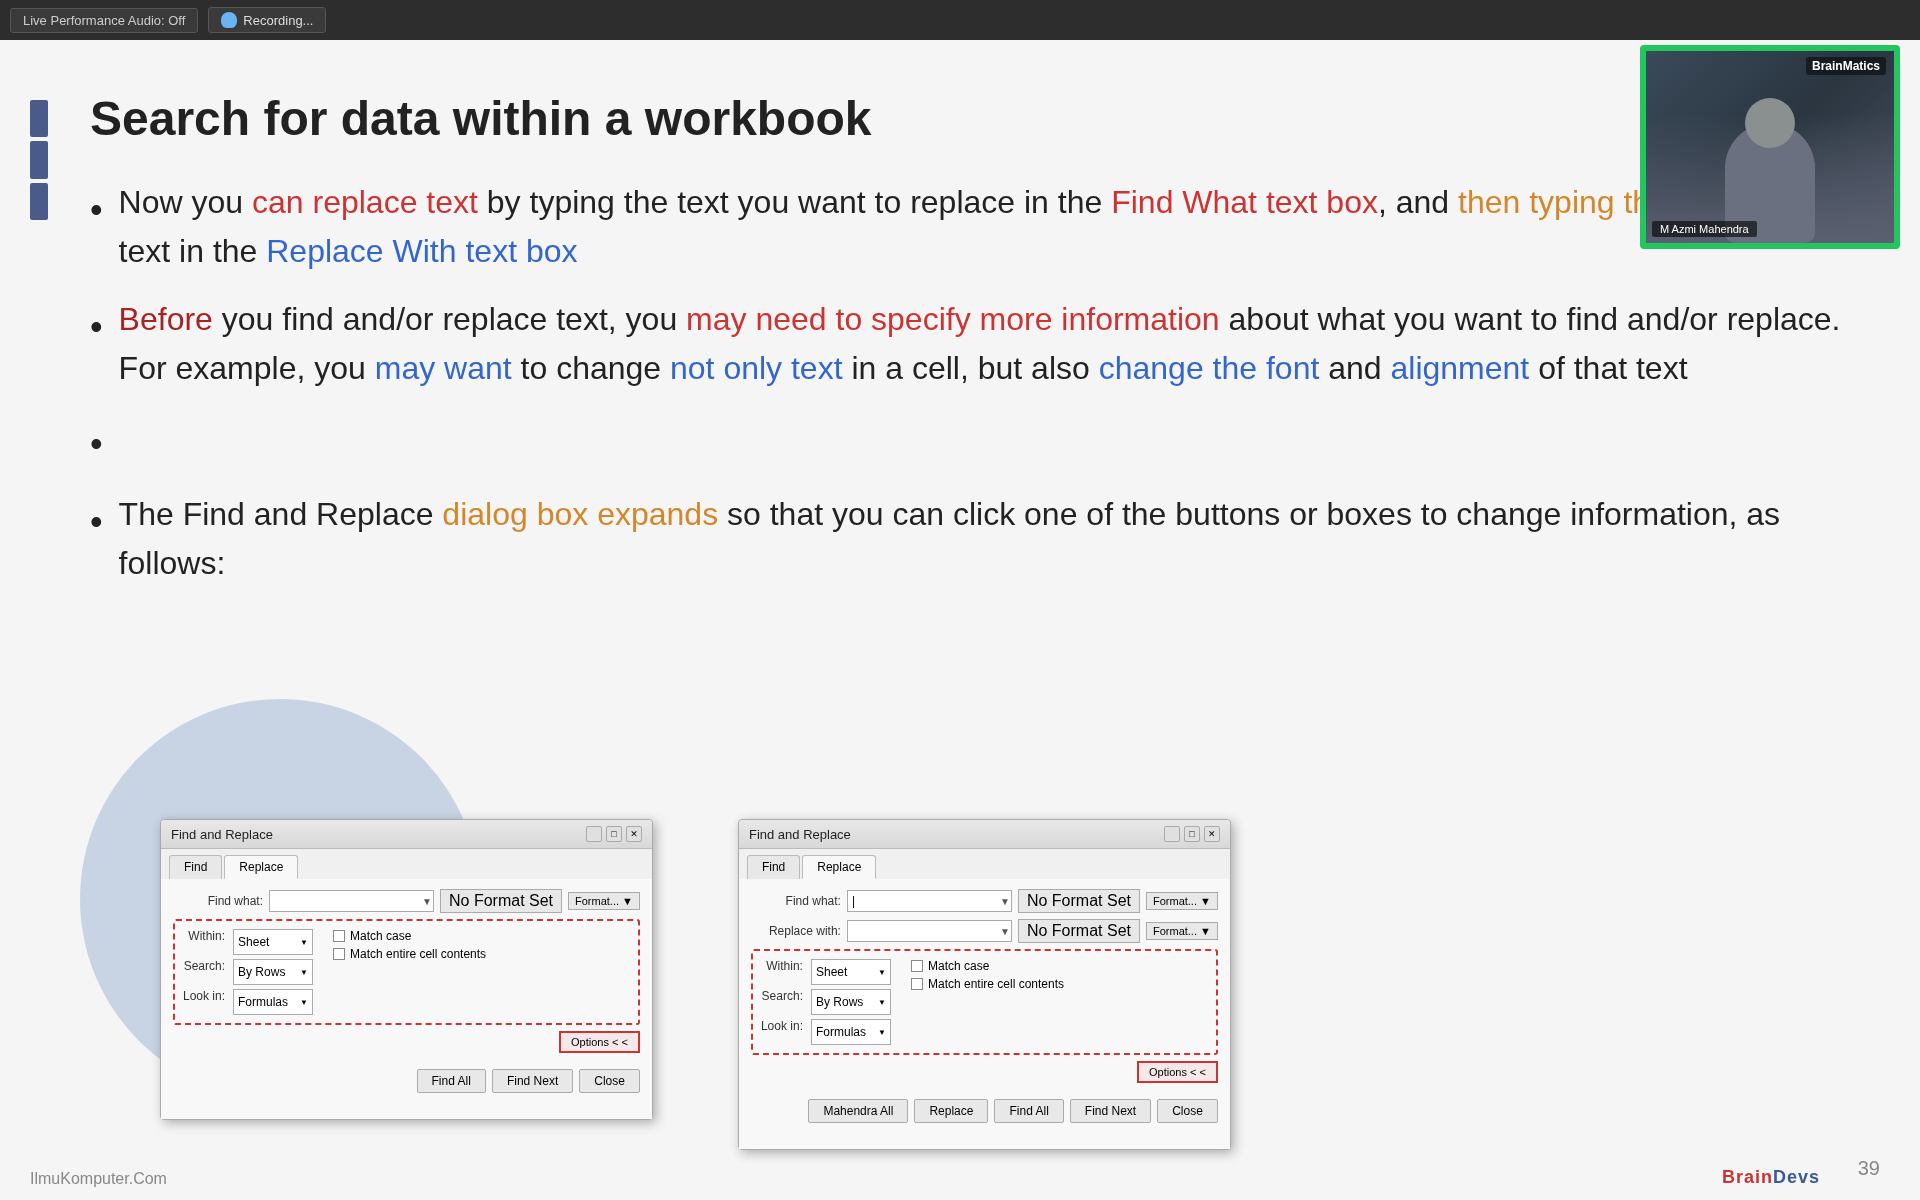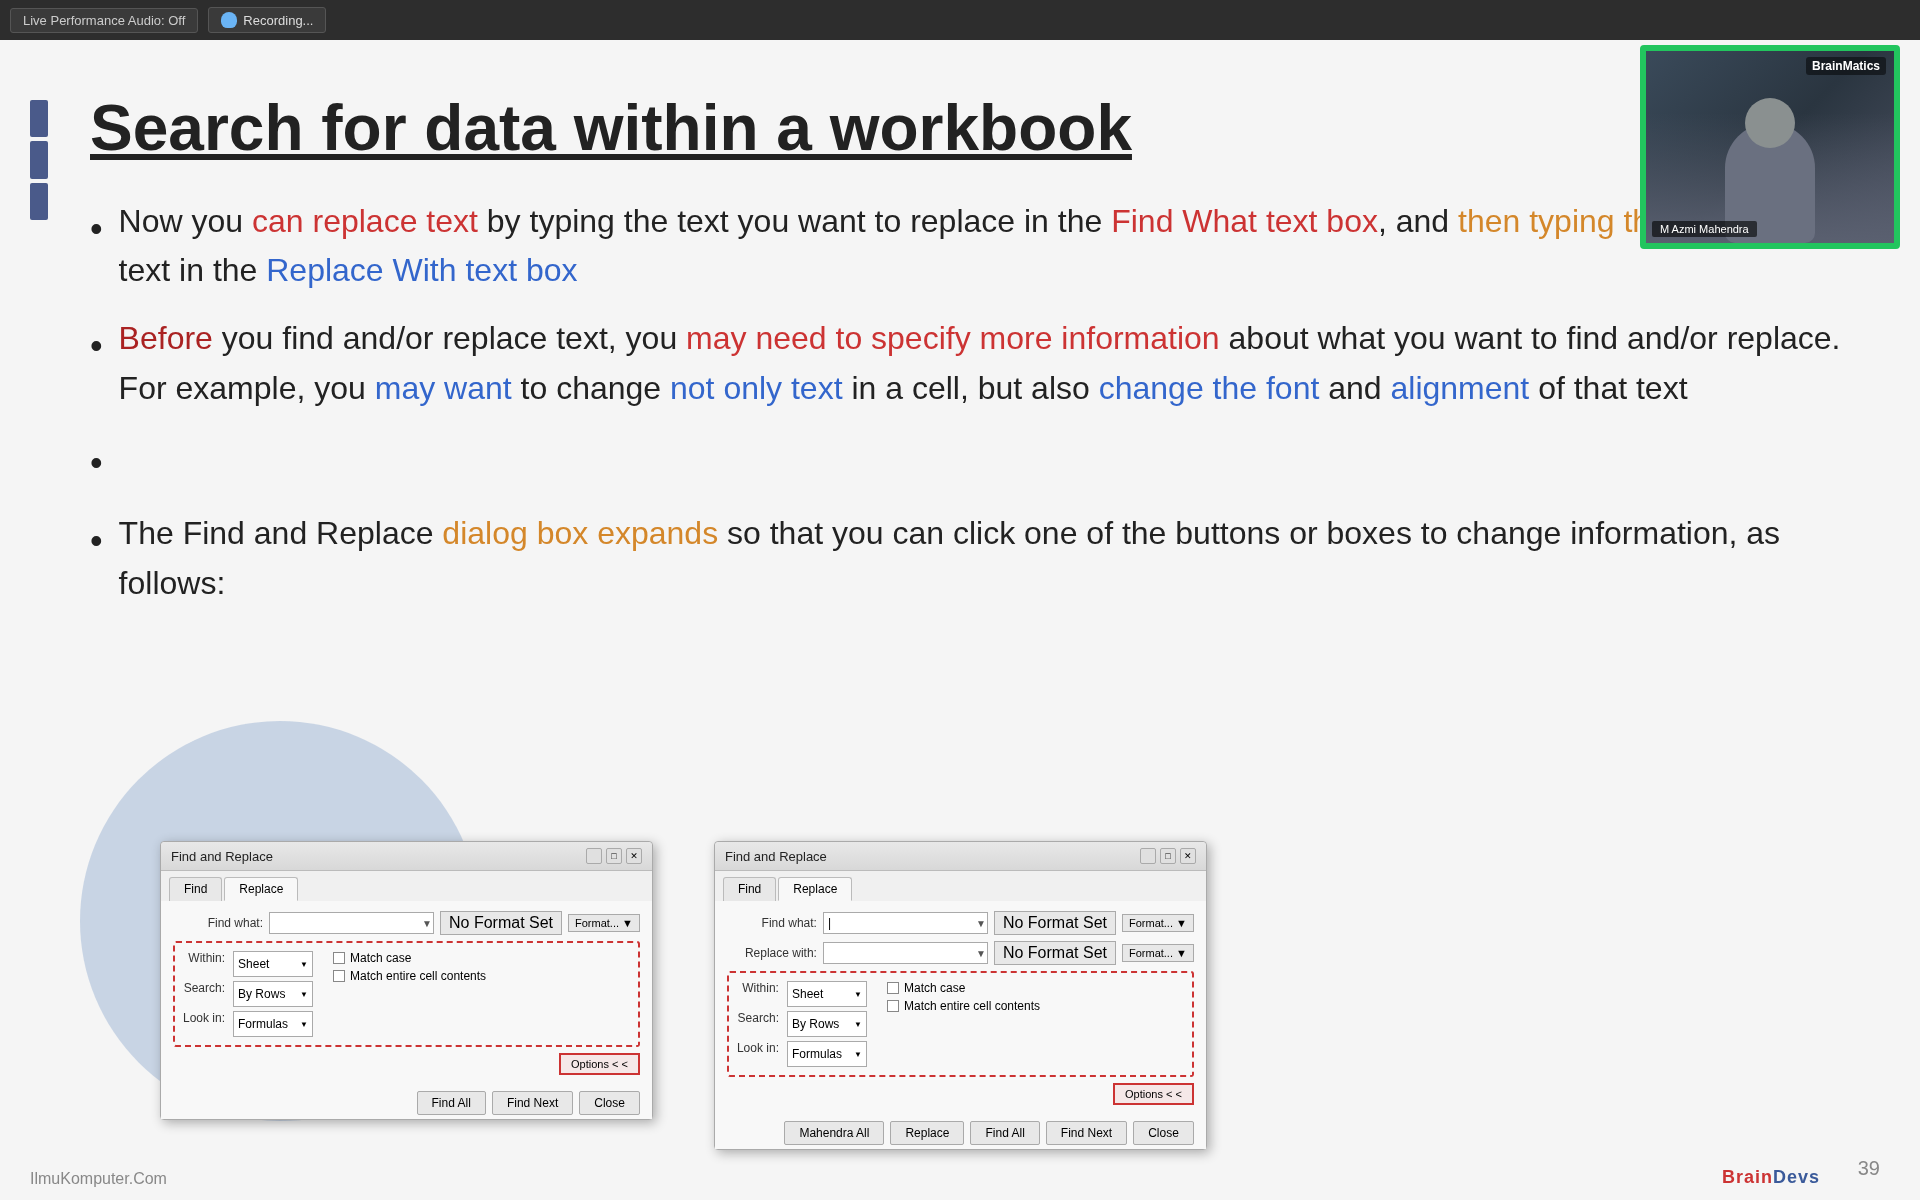"Search for data within a" .slide-title { font-size: 64px -> 48px; text-decoration: underline -> none }
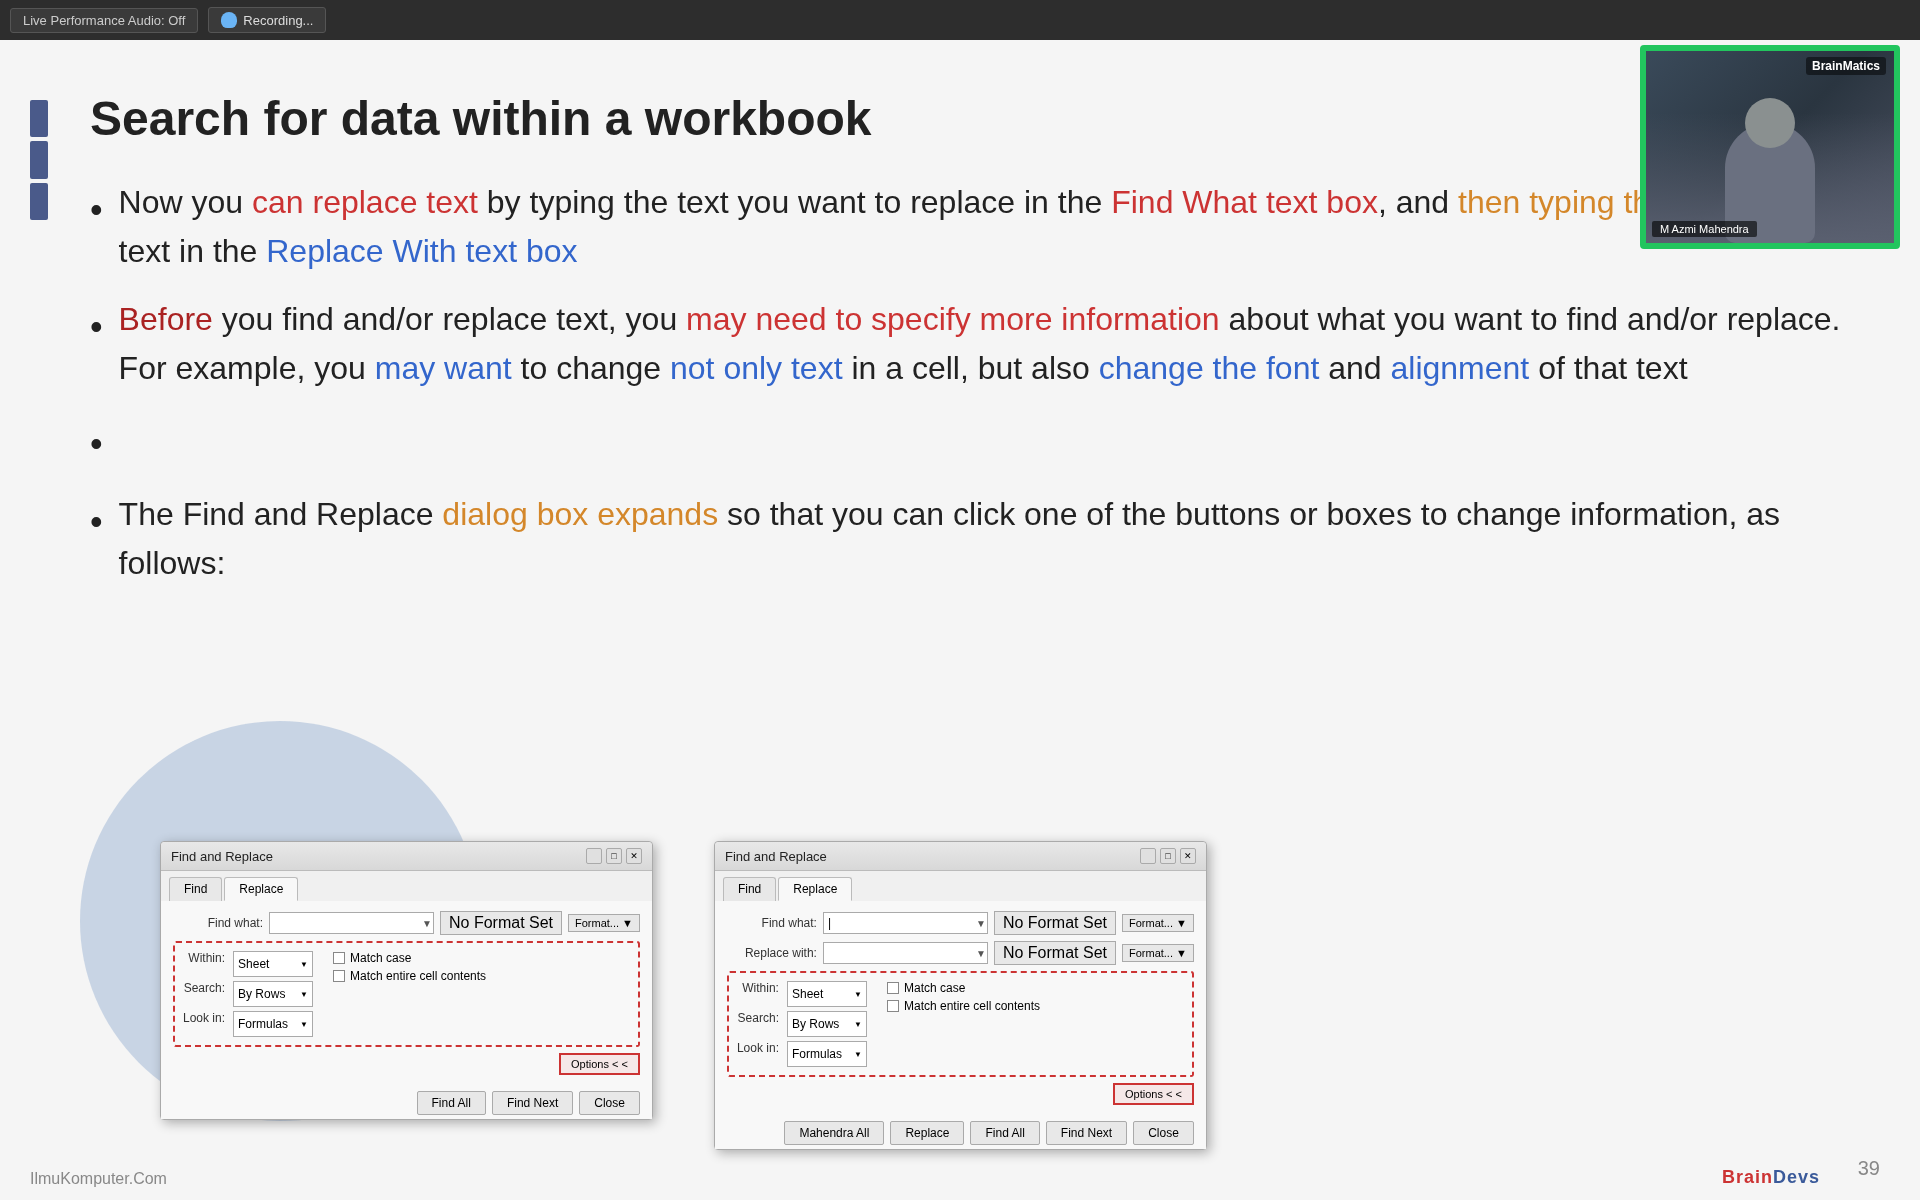"Find and Replace" div { gap: 61px -> 85px }
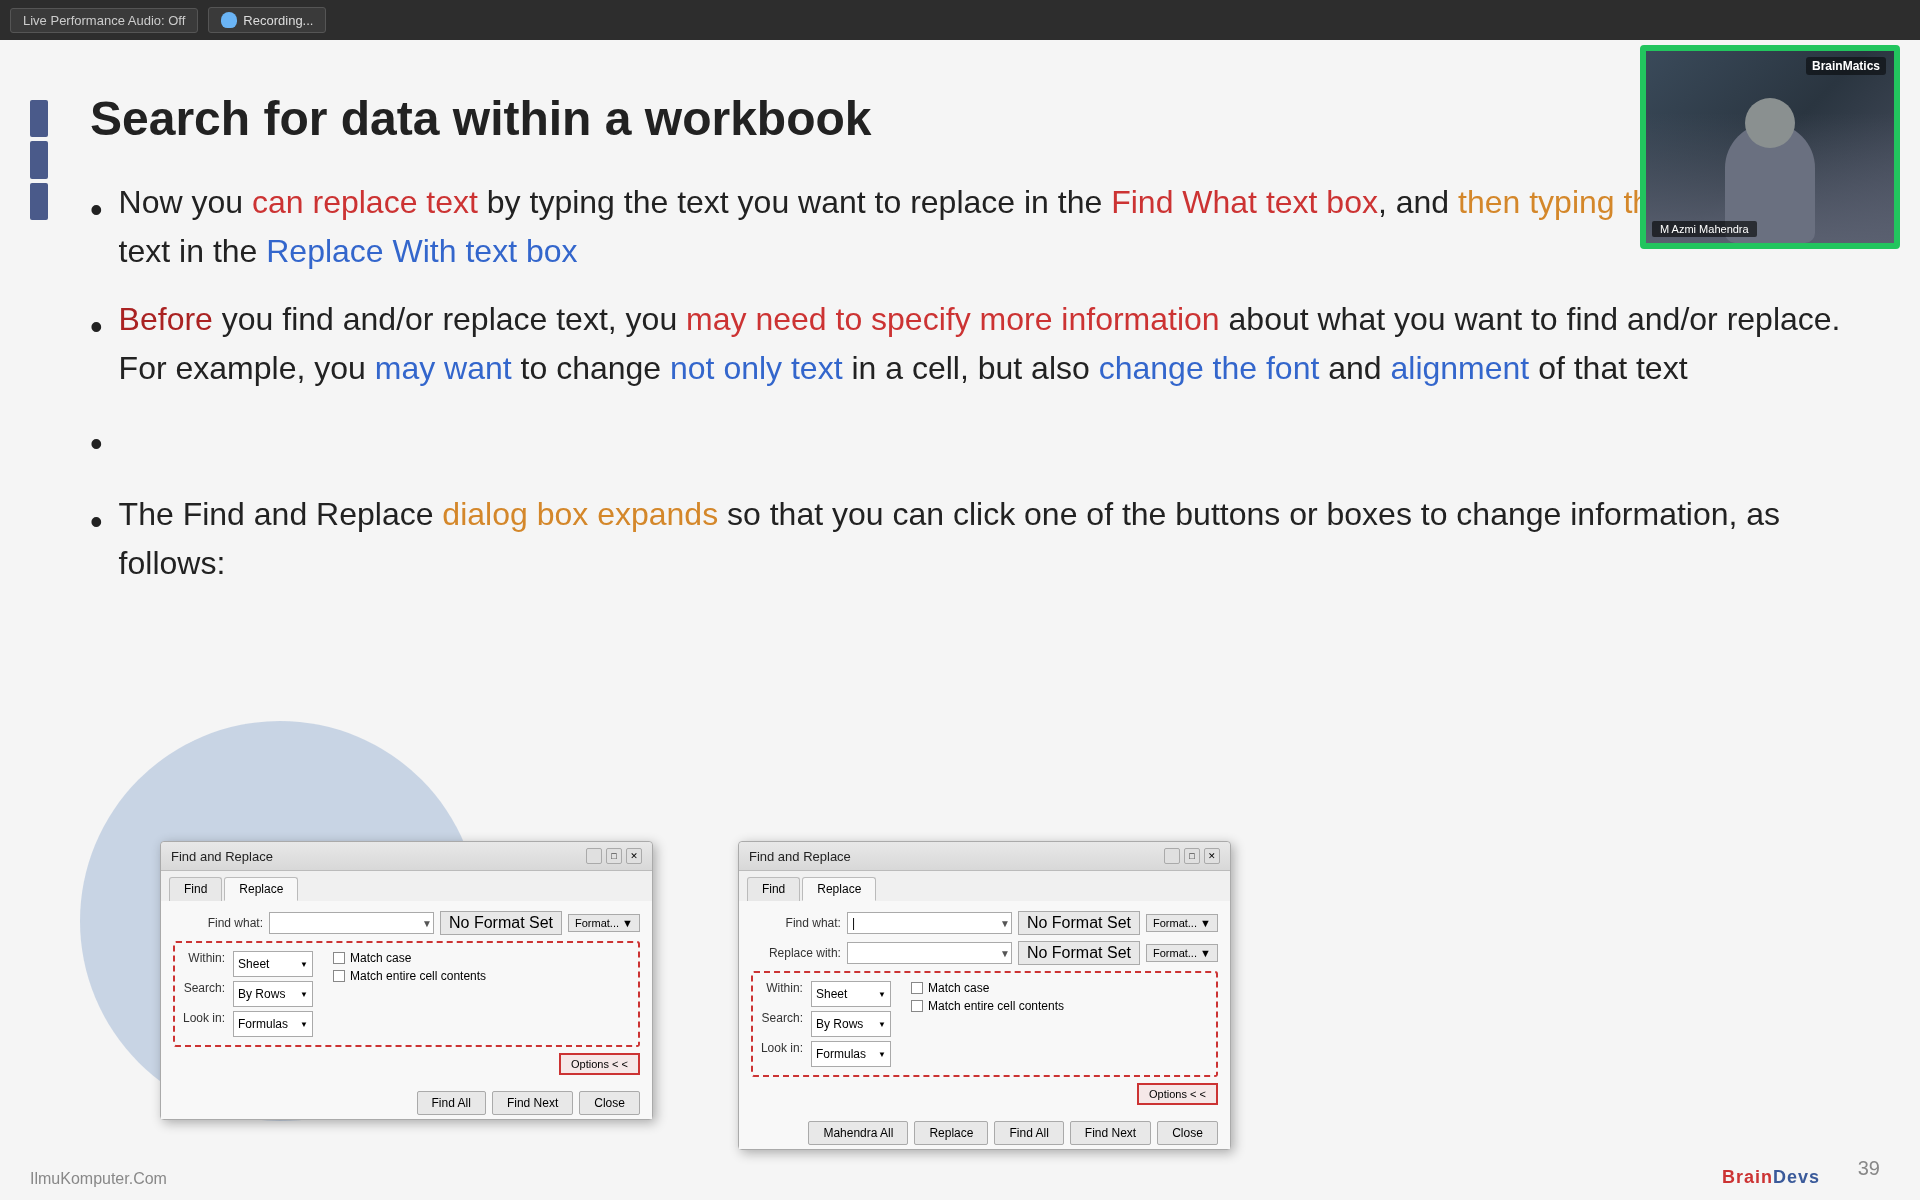"Find All" .dialog-footer { padding: 6px 12px 4px -> 6px 12px 26px }
